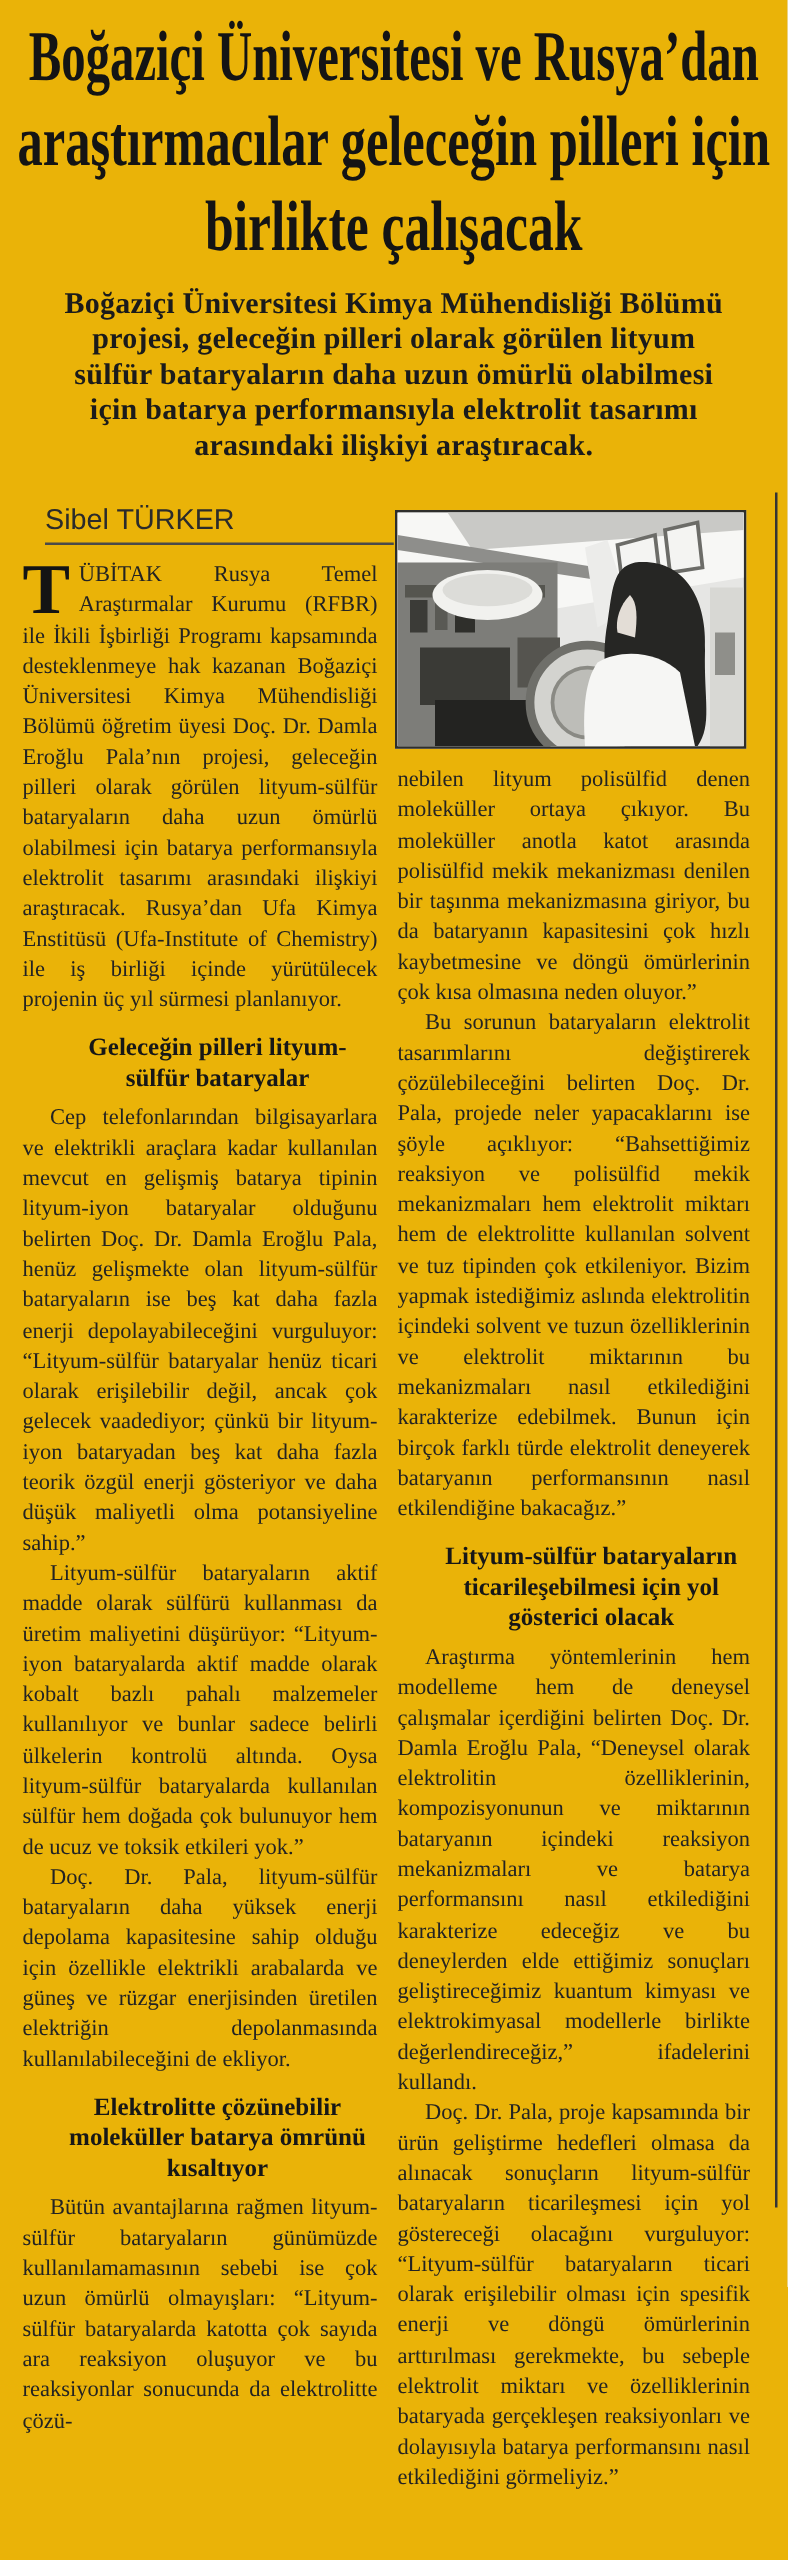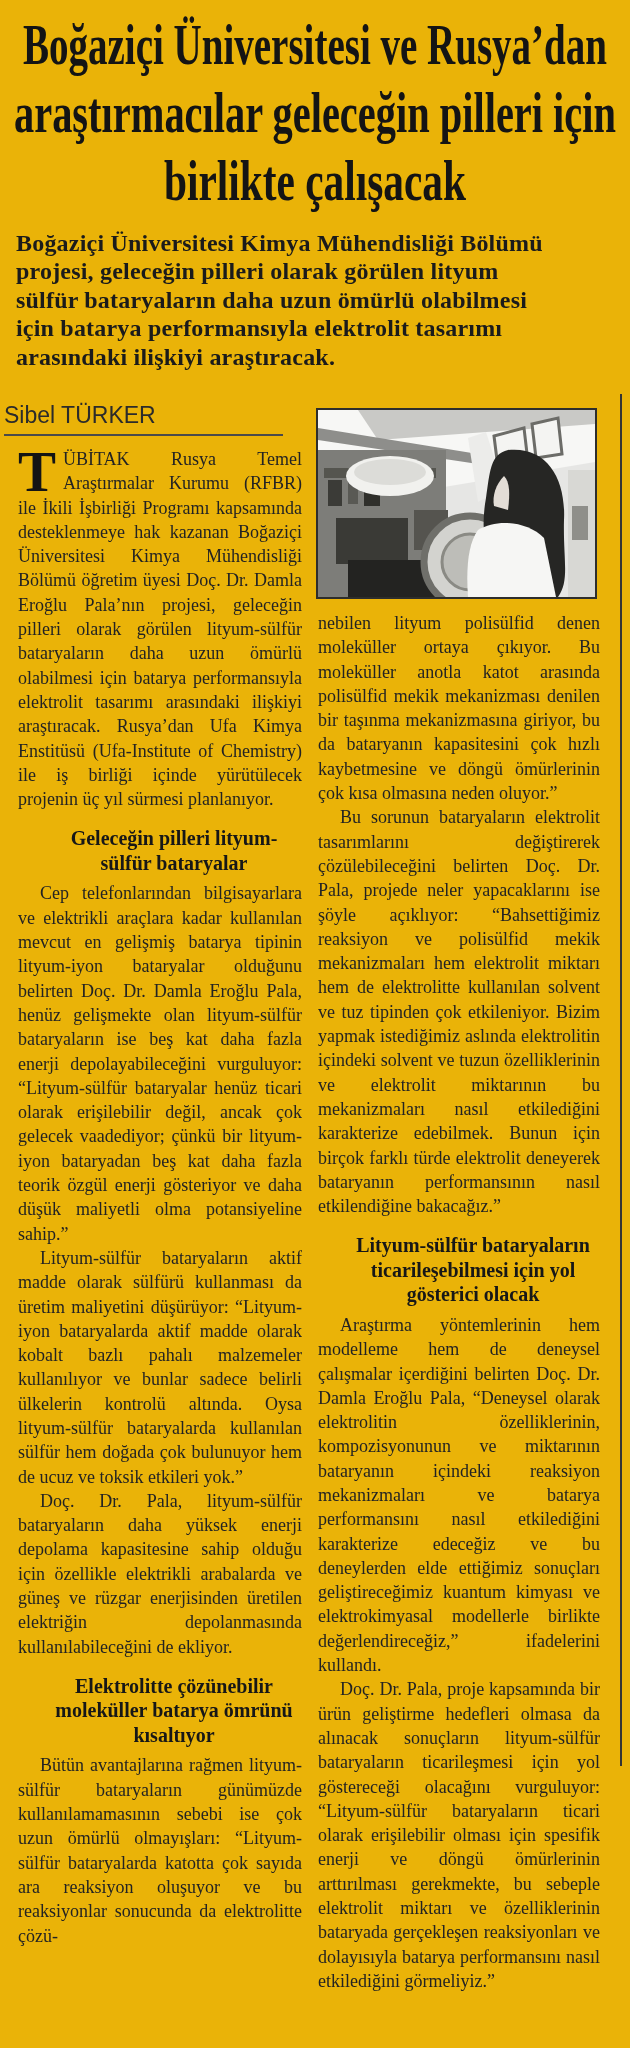"Boğaziçi Üniversitesi Kimya Mühendisliği" .subheadline { text-align: none -> center }
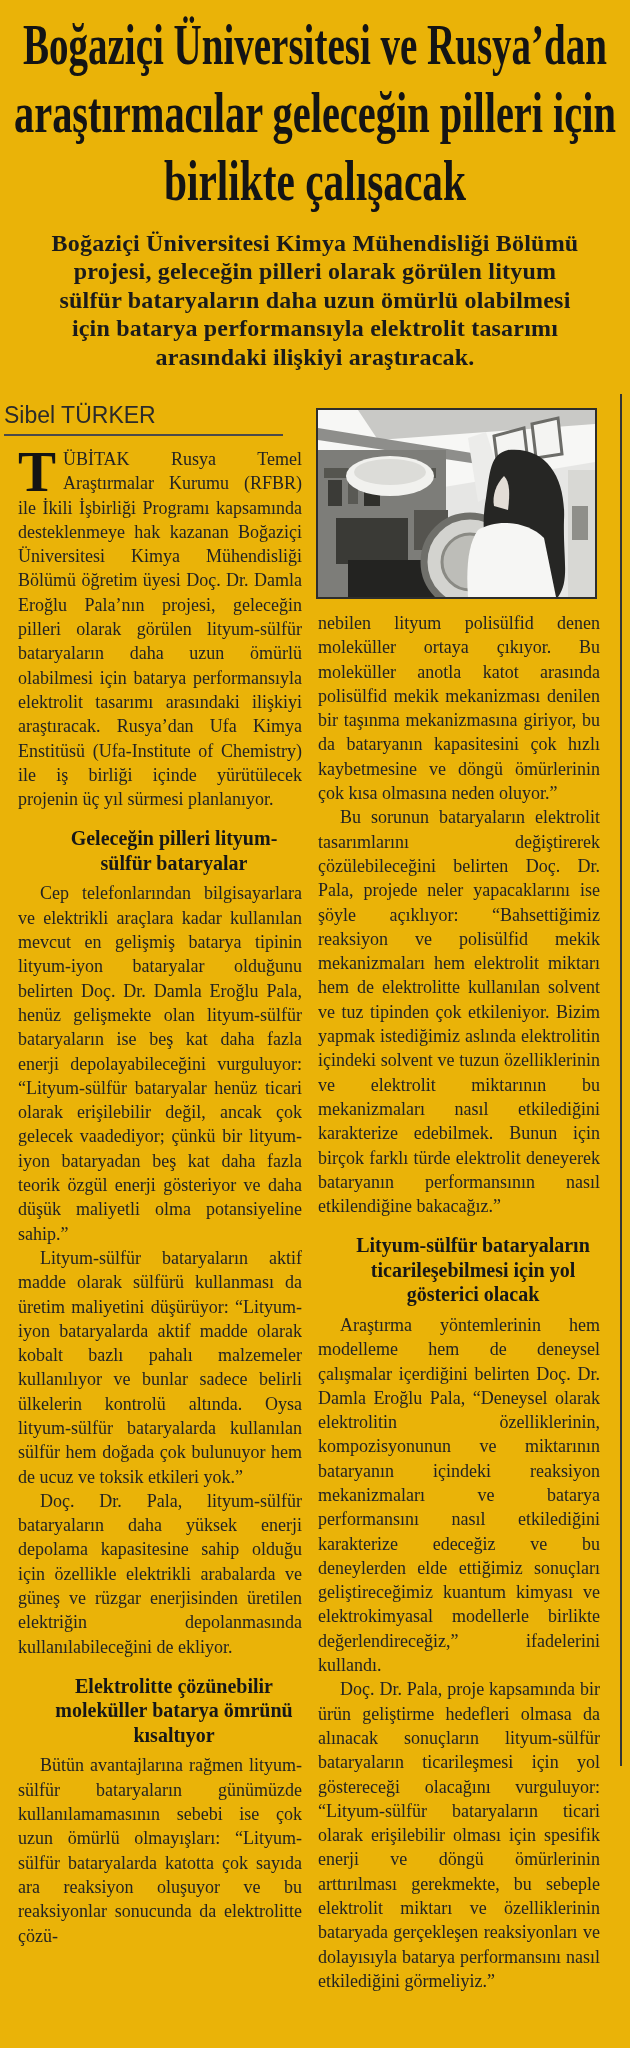"Sibel TÜRKER" .byline { left: 4px -> 36px }
